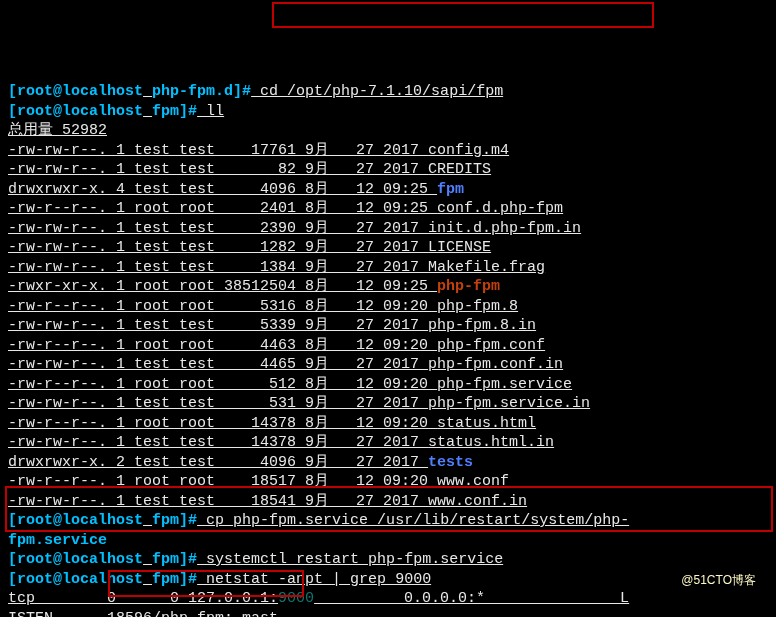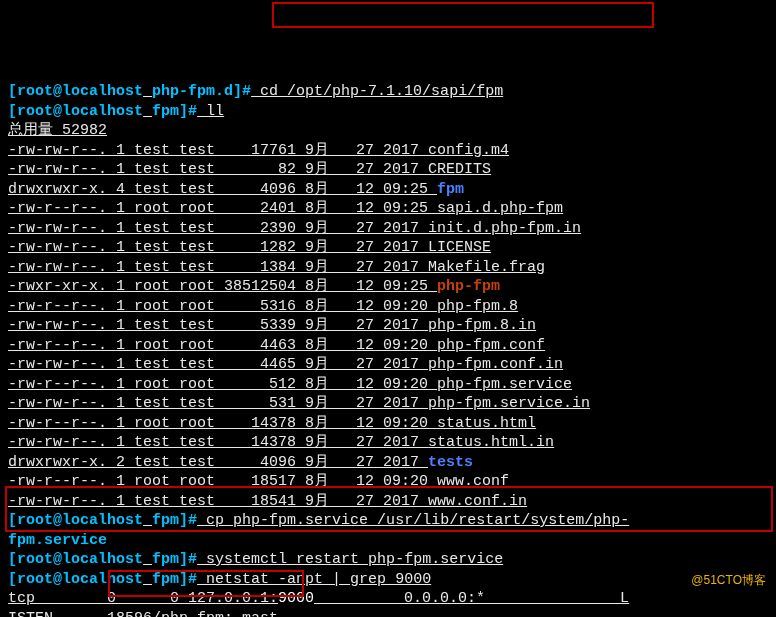"sapi.d.php-fpm" span.grey { text: sapi.d.php-fpm -> conf.d.php-fpm }
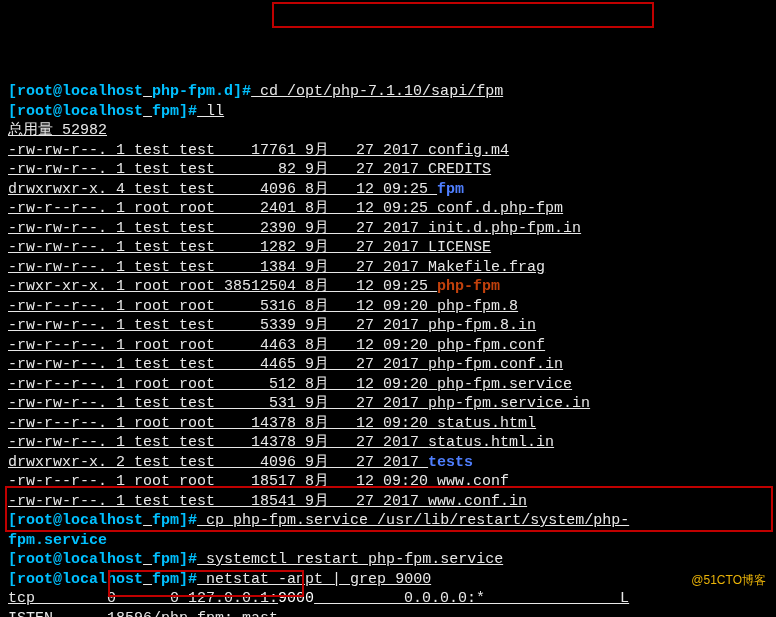"@51CTO博客" .watermark { color: #eab308 -> #fef9c3; right: 10px -> 20px }
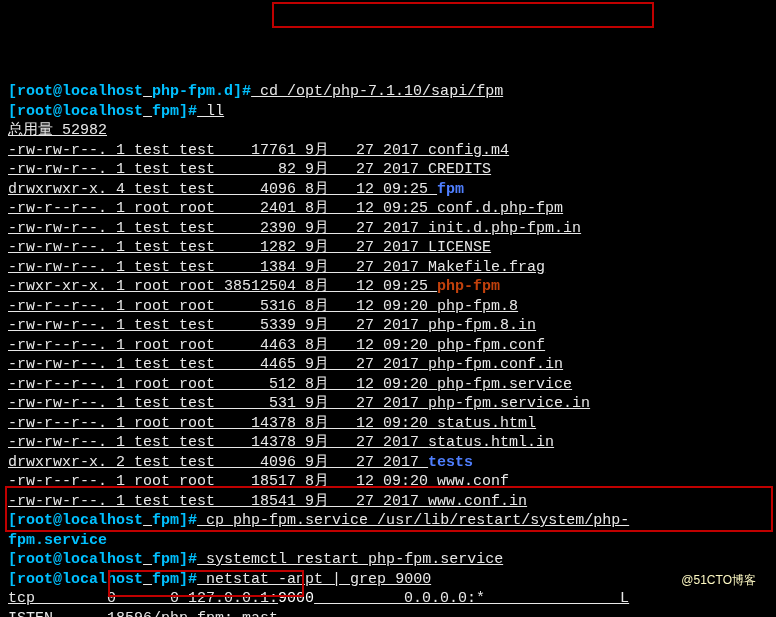"9000" .yellow { color: #ffffff -> #0f766e }
